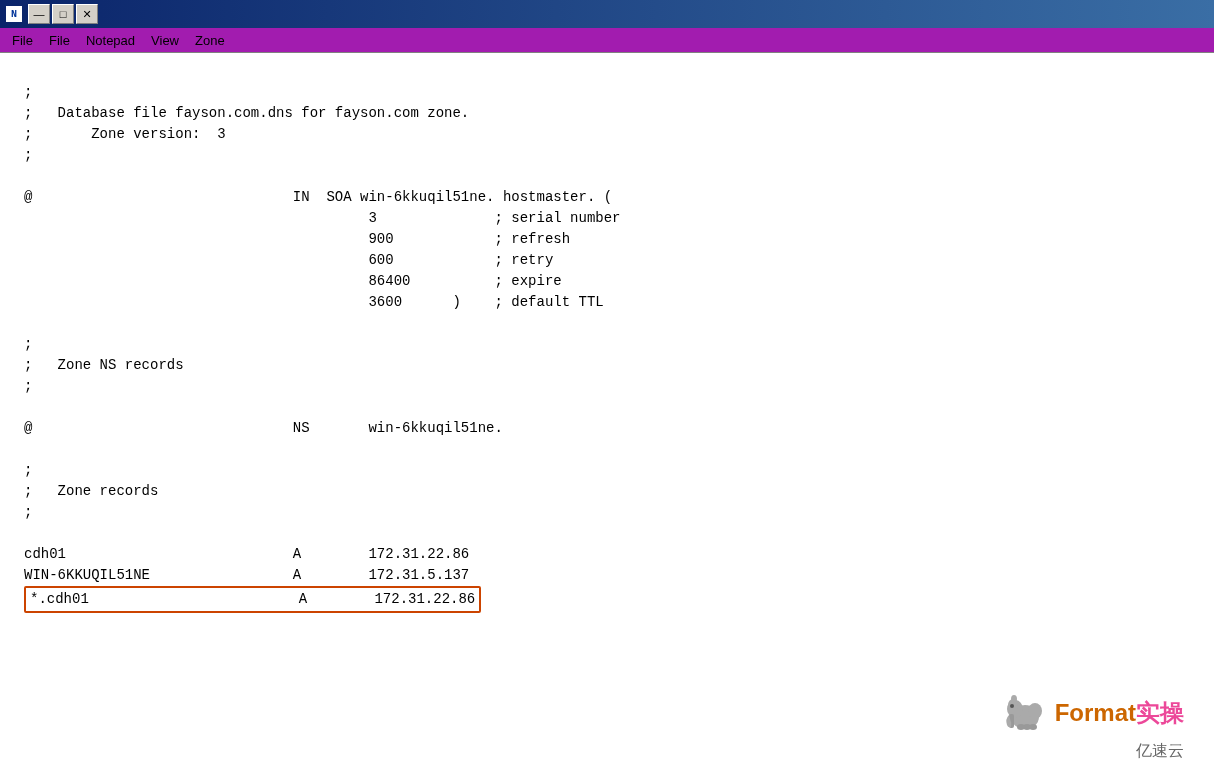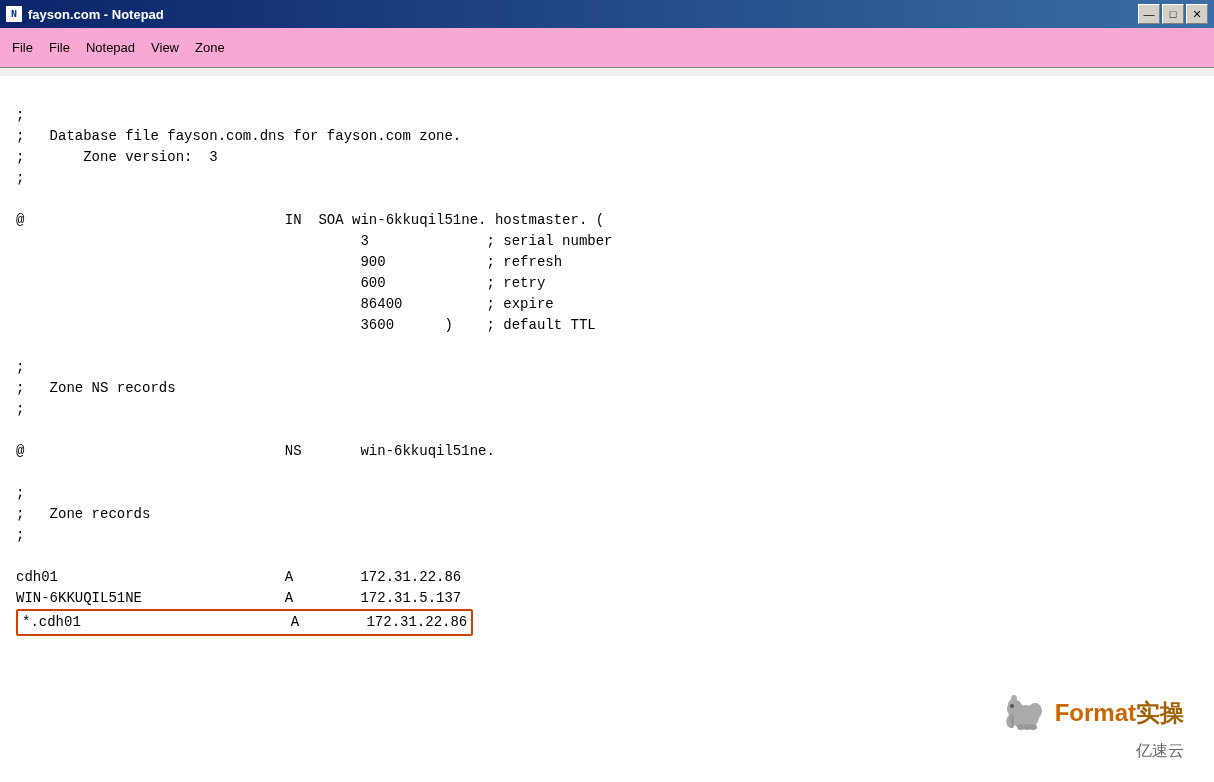"fayson.com - Notepad" span.title-bar-text { html: <span>fayson.com - Notepad</span> -> none }
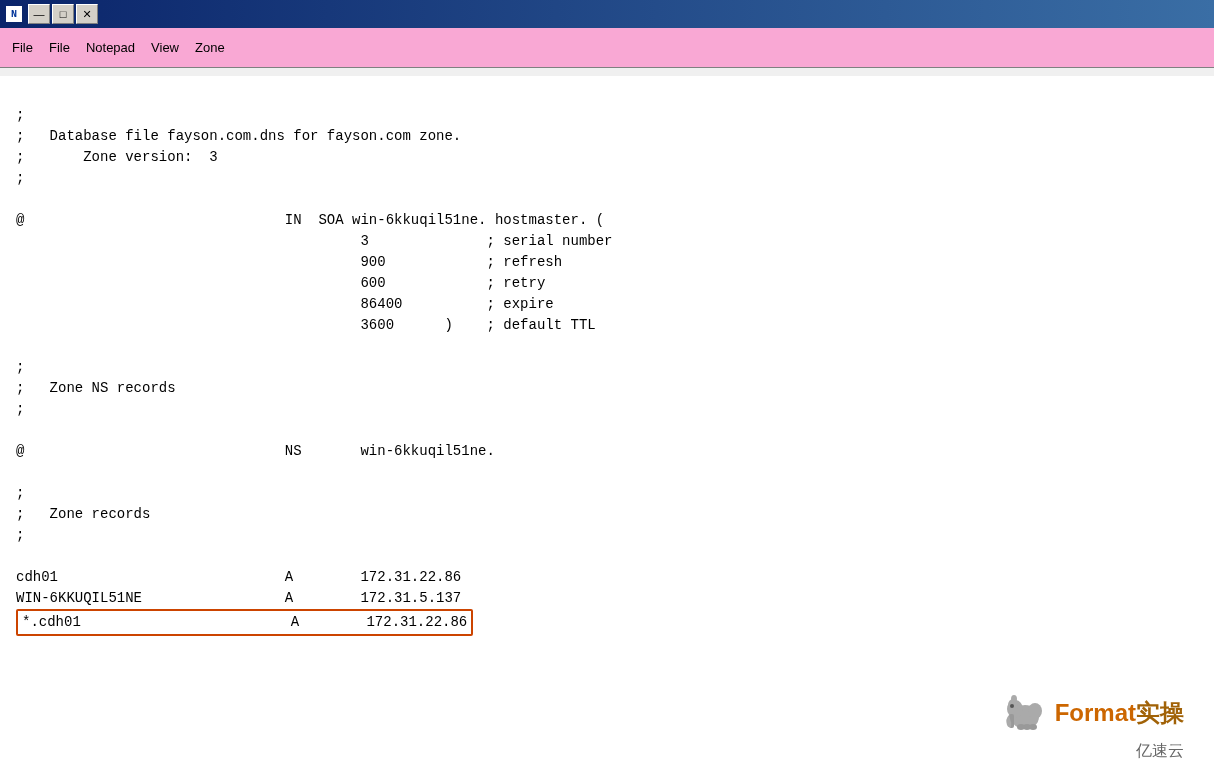"File" .menu-bar { background: #f9a8d4 -> #a21caf; height: 40px -> 25px }
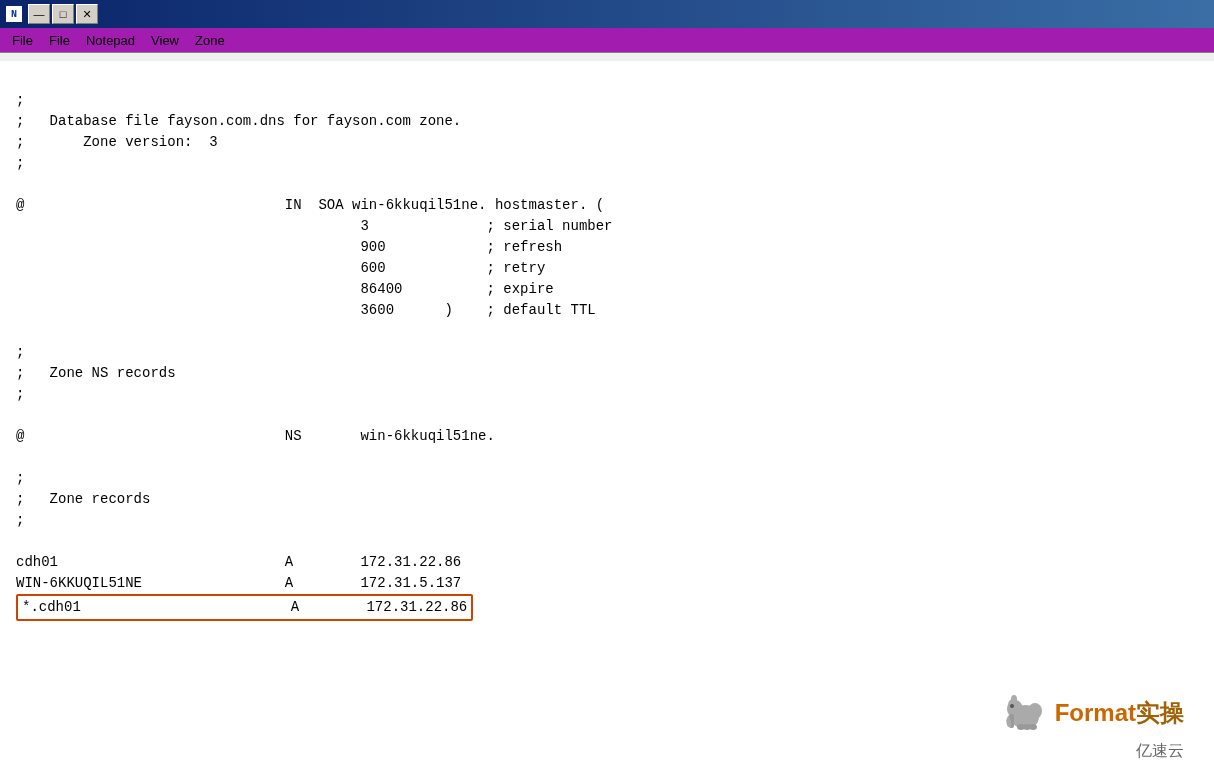"; ; Database file fayson.com.dns" .editor-area { margin-top: 8px -> none; padding: 8px 16px -> 8px 24px }
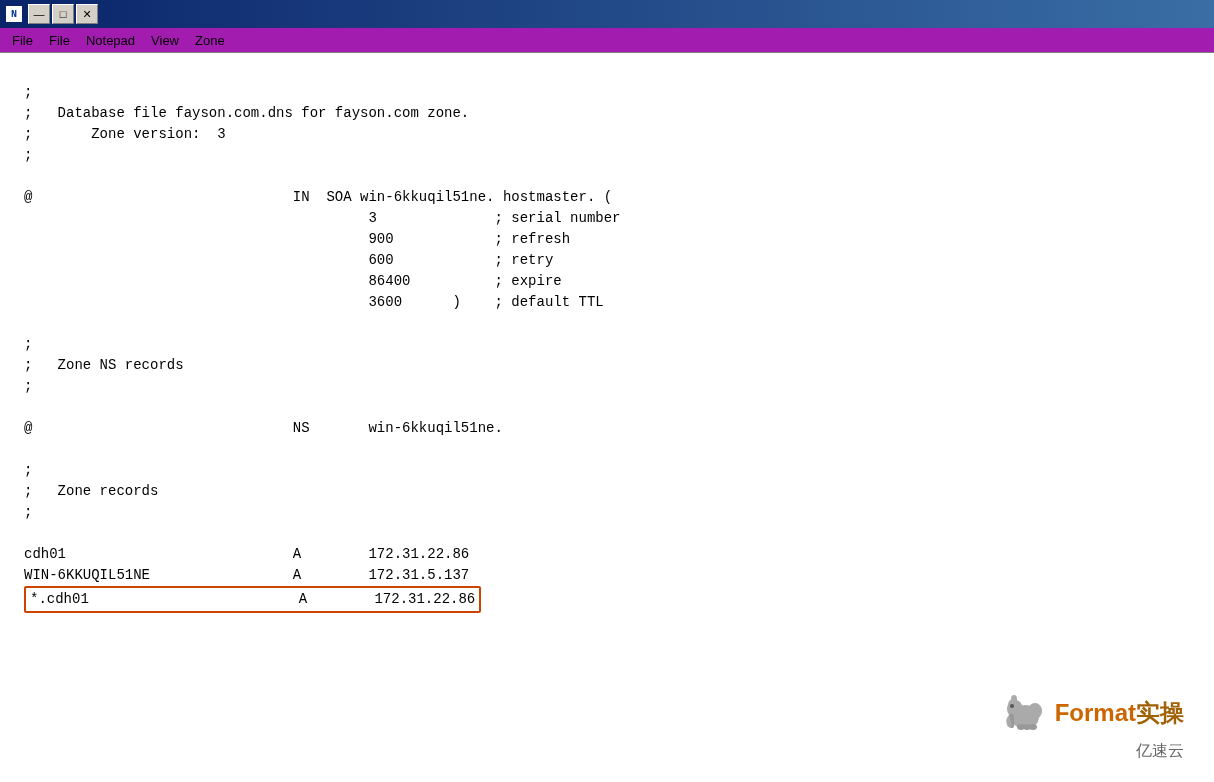"实操" span { color: #a16207 -> #ec4899 }
